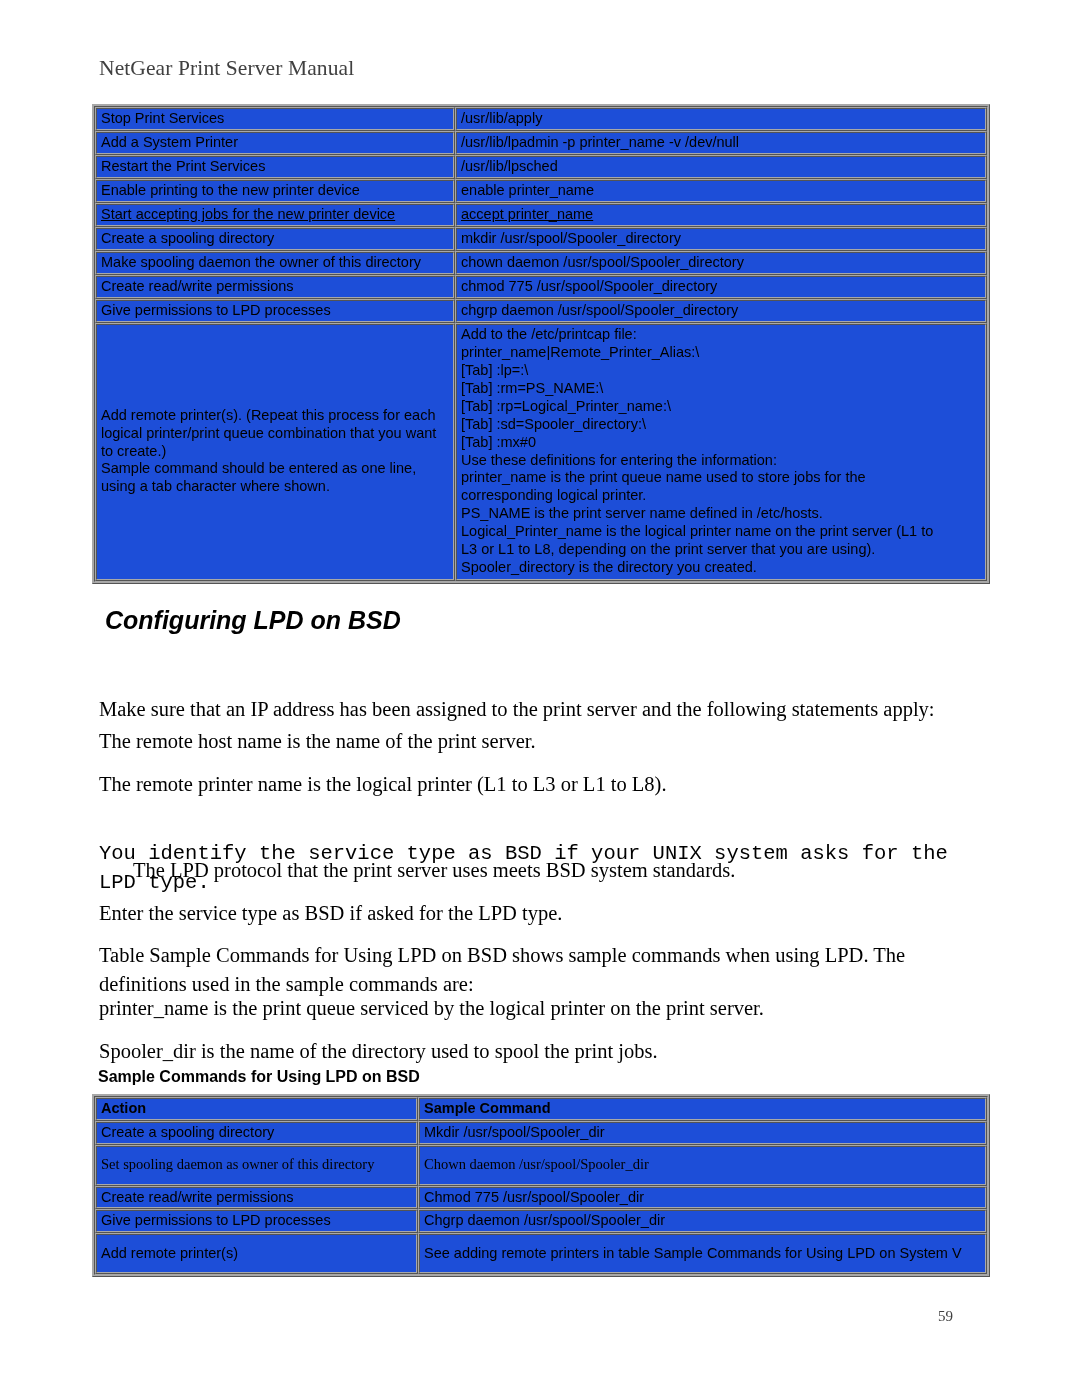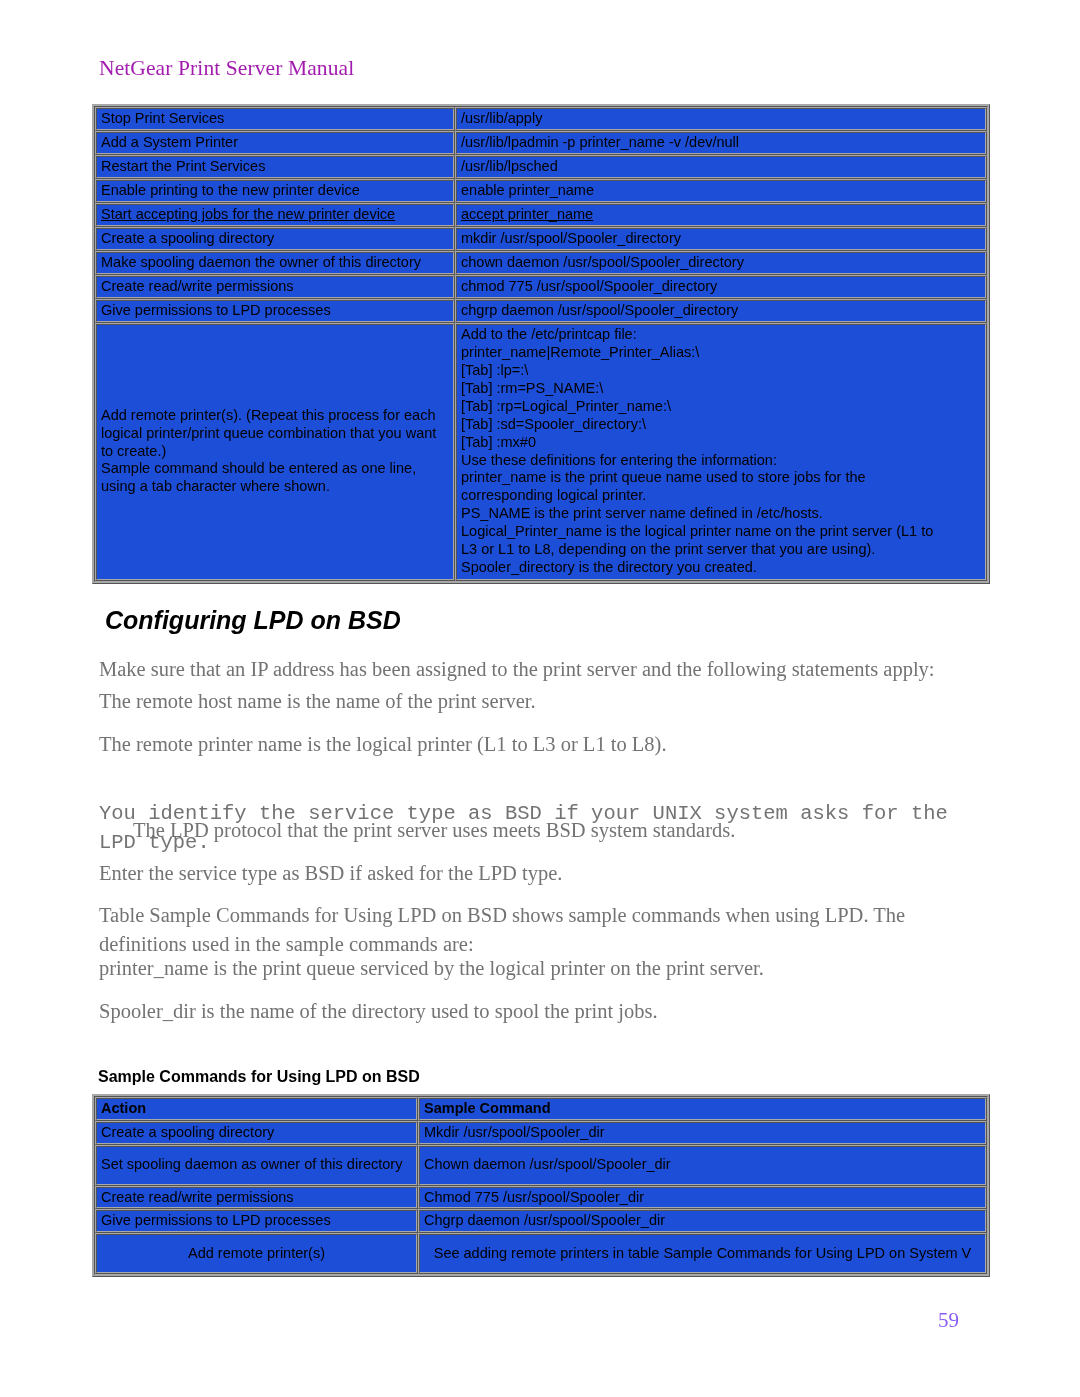"NetGear Print Server Manual" .running-header { color: #a21caf -> #404040 }
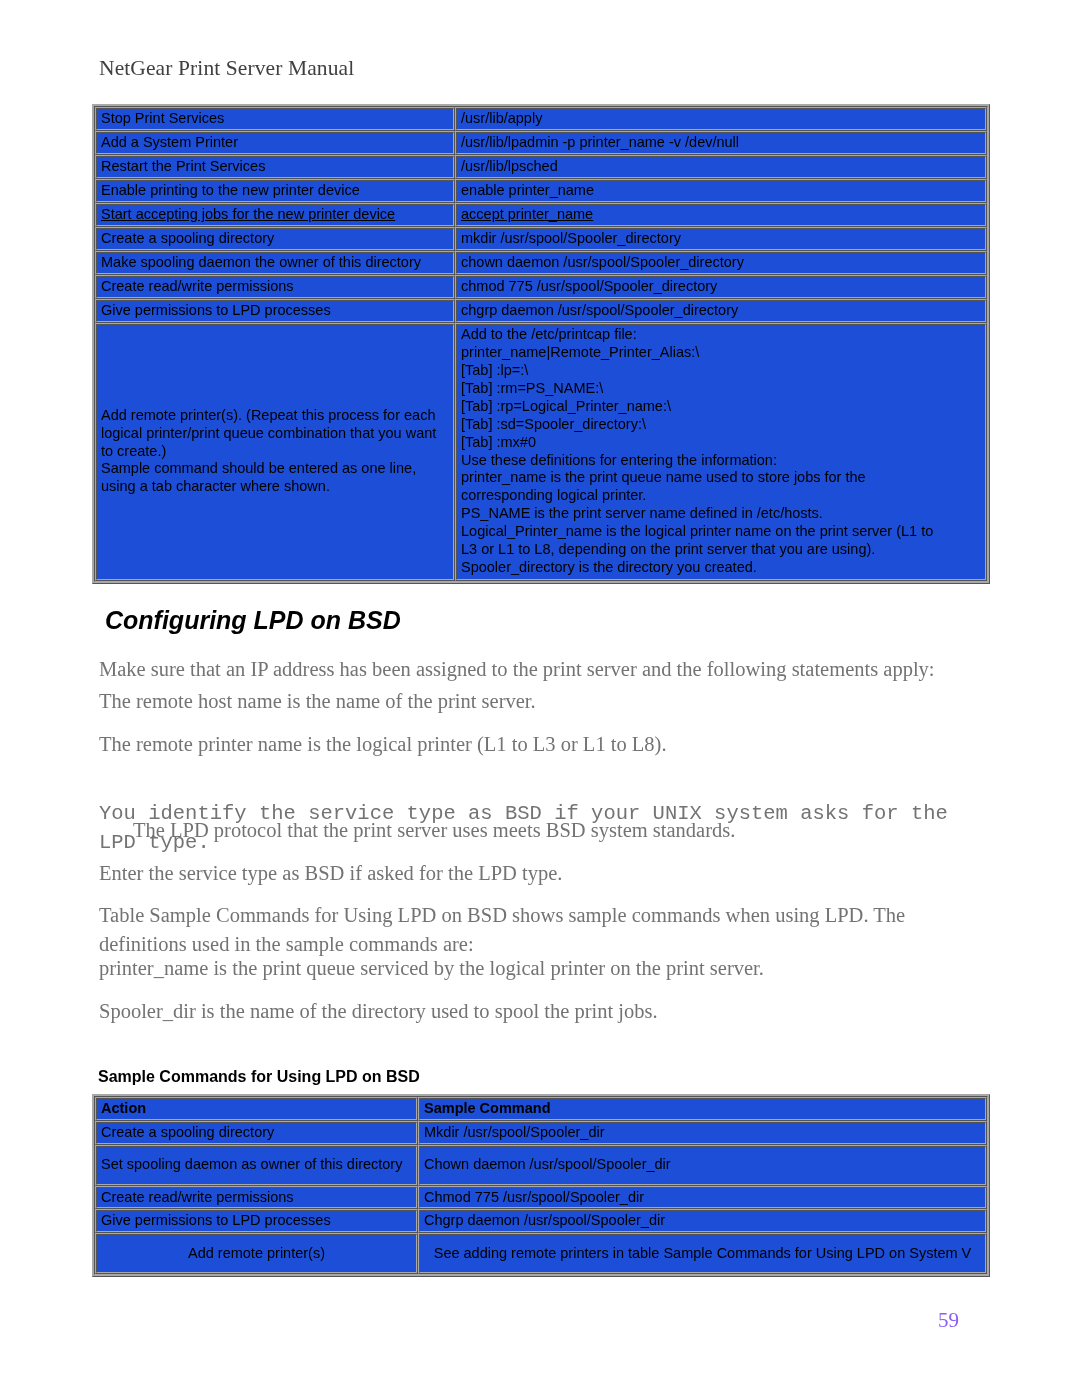"Make sure that an IP" .body-para { color: #737373 -> #000000; margin-top: none -> 40px }
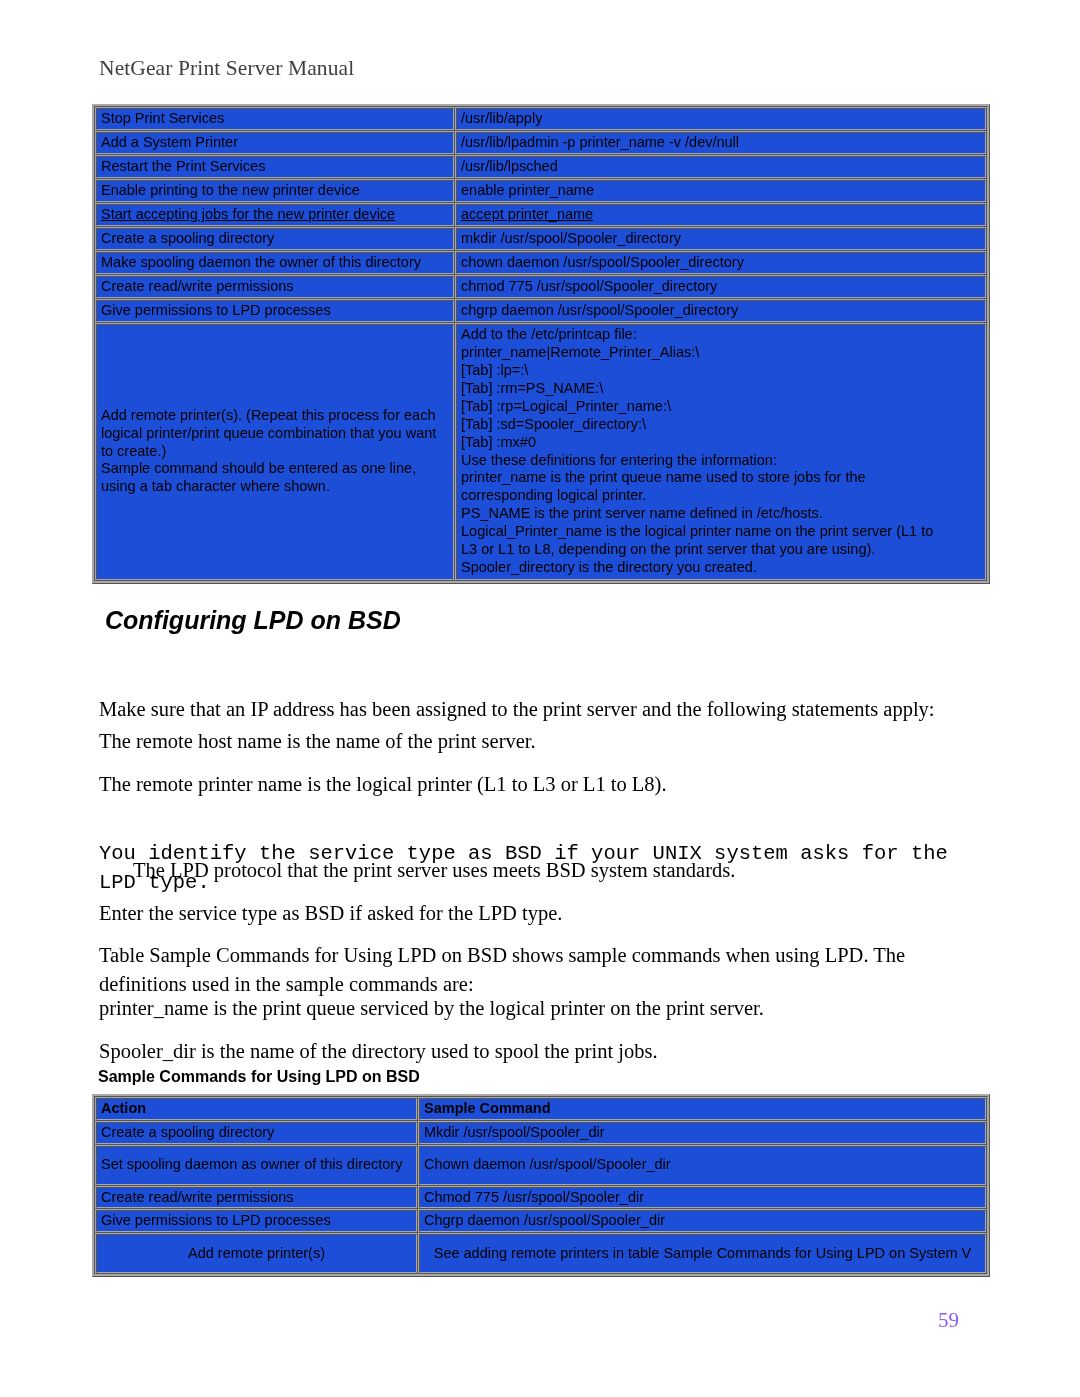"Set spooling daemon as owner" tr { font-family: none -> Liberation Serif, serif }
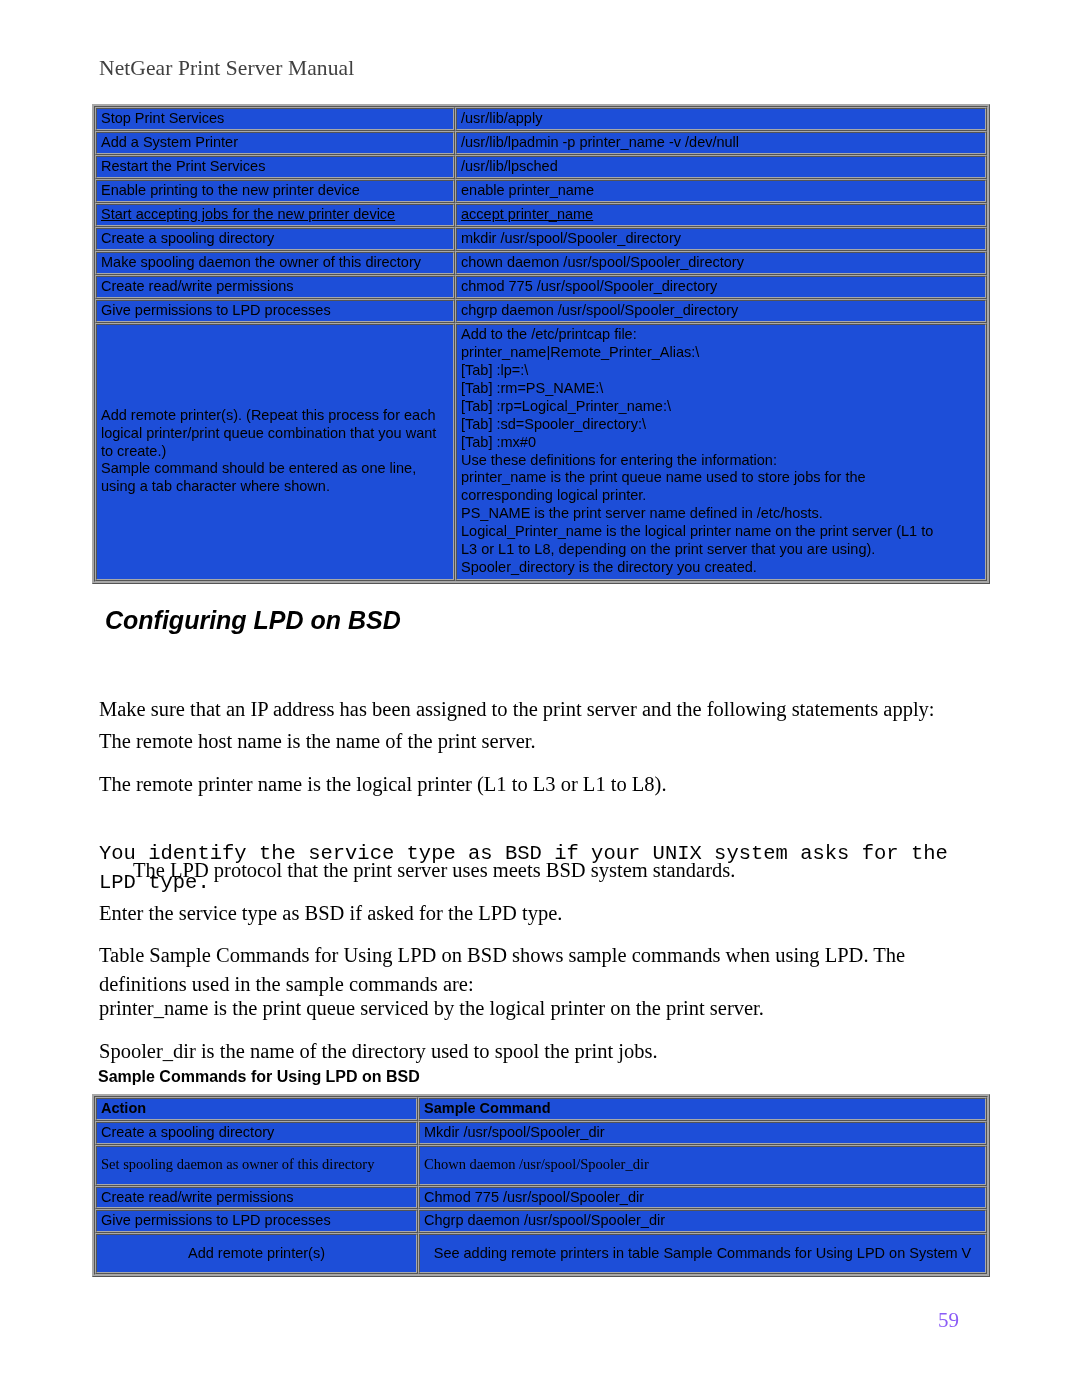"Add remote printer(s)" tr { text-align: center -> none }
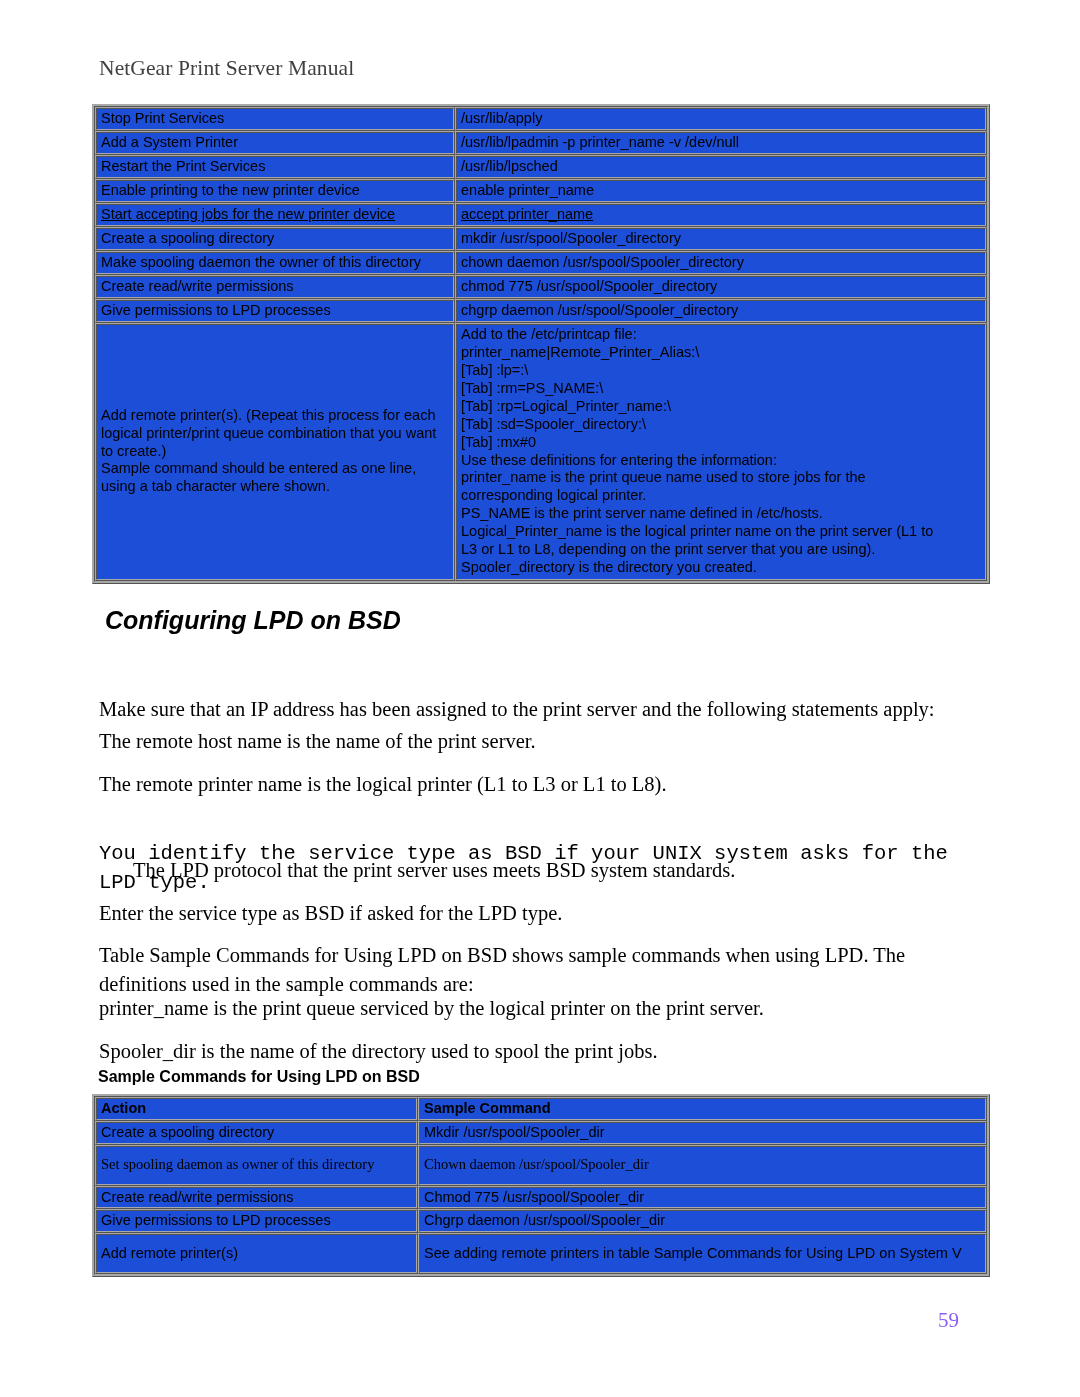"59" .page-number { color: #8b5cf6 -> #404040; font-size: 21px -> 15px }
